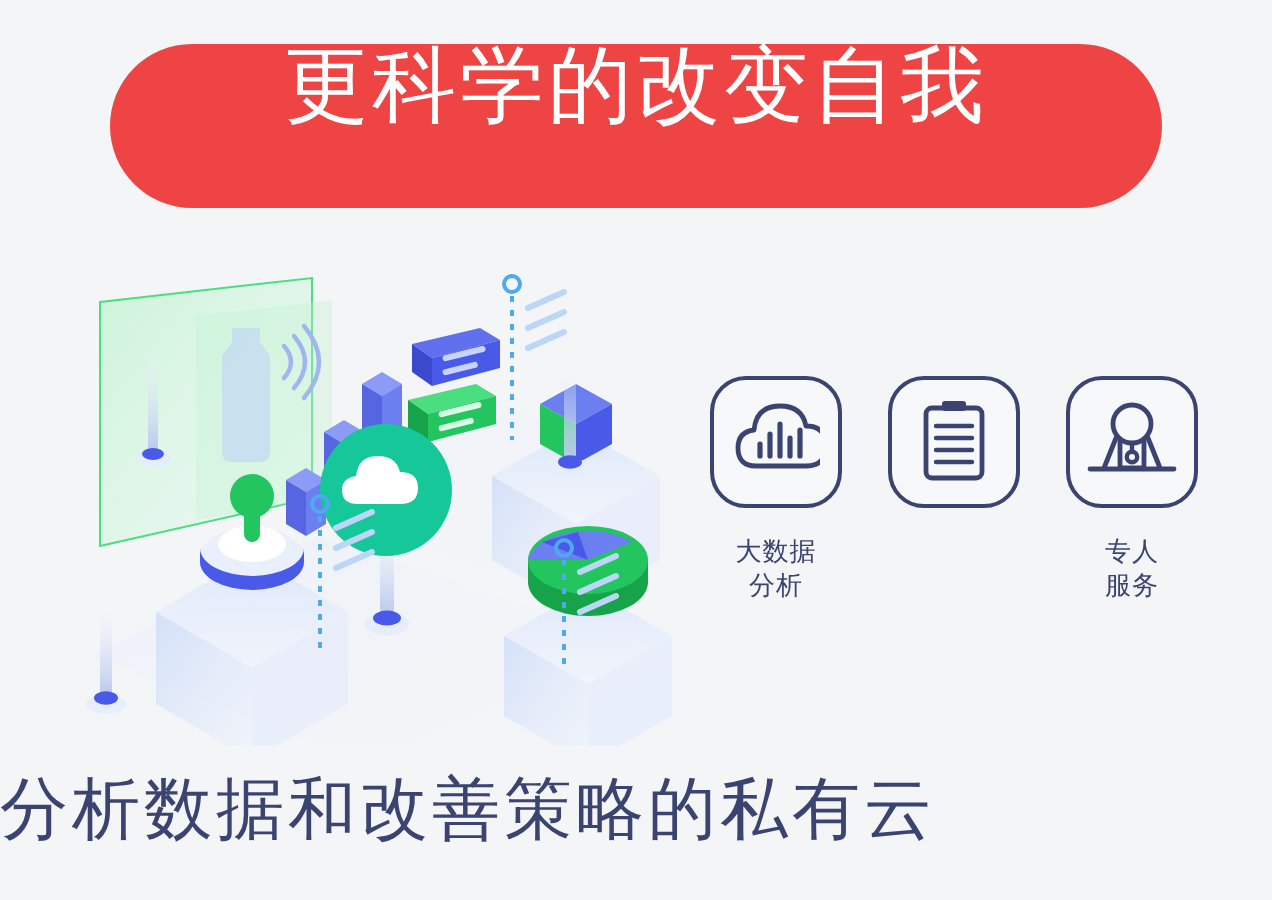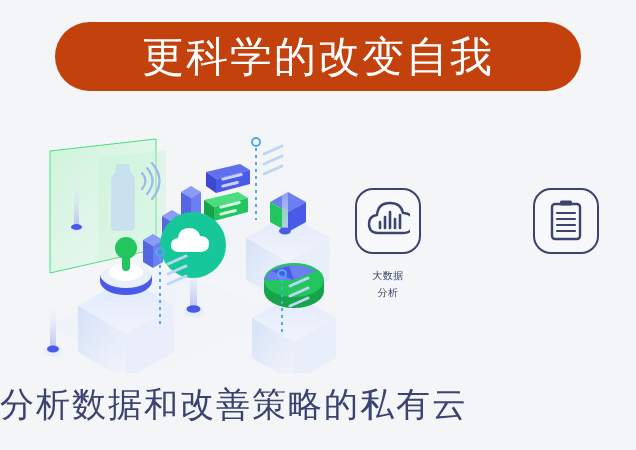"更科学的改变自我" .banner { align-items: center -> flex-start; background: #c2410c -> #ef4444; height: 69px -> 82px }
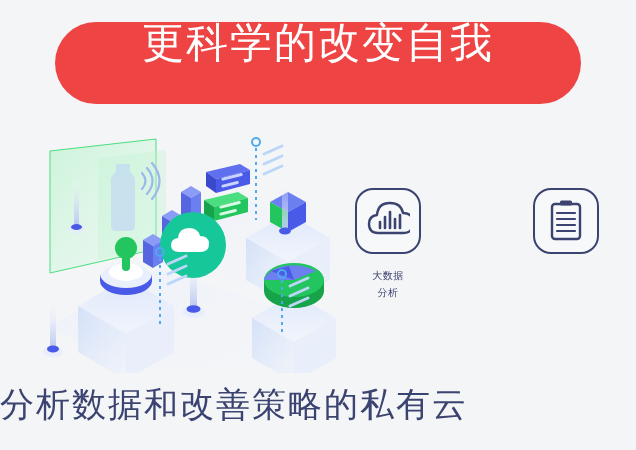"大数据" .feat-label { font-size: 10px -> 13px }
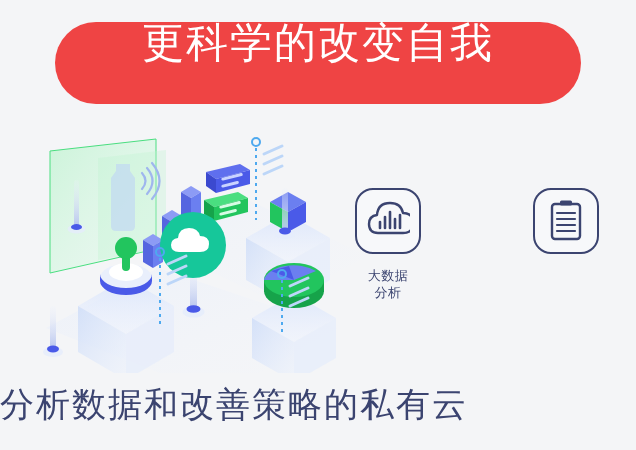"专人" div.feature { html: none -> <div> <div> <svg> <circle></circle> <path></path> <path></path> <line></line> <circle></circle> <line></line> </svg> </div> <div> <span>专人</span> <span>服务</span> </div> </div> }
